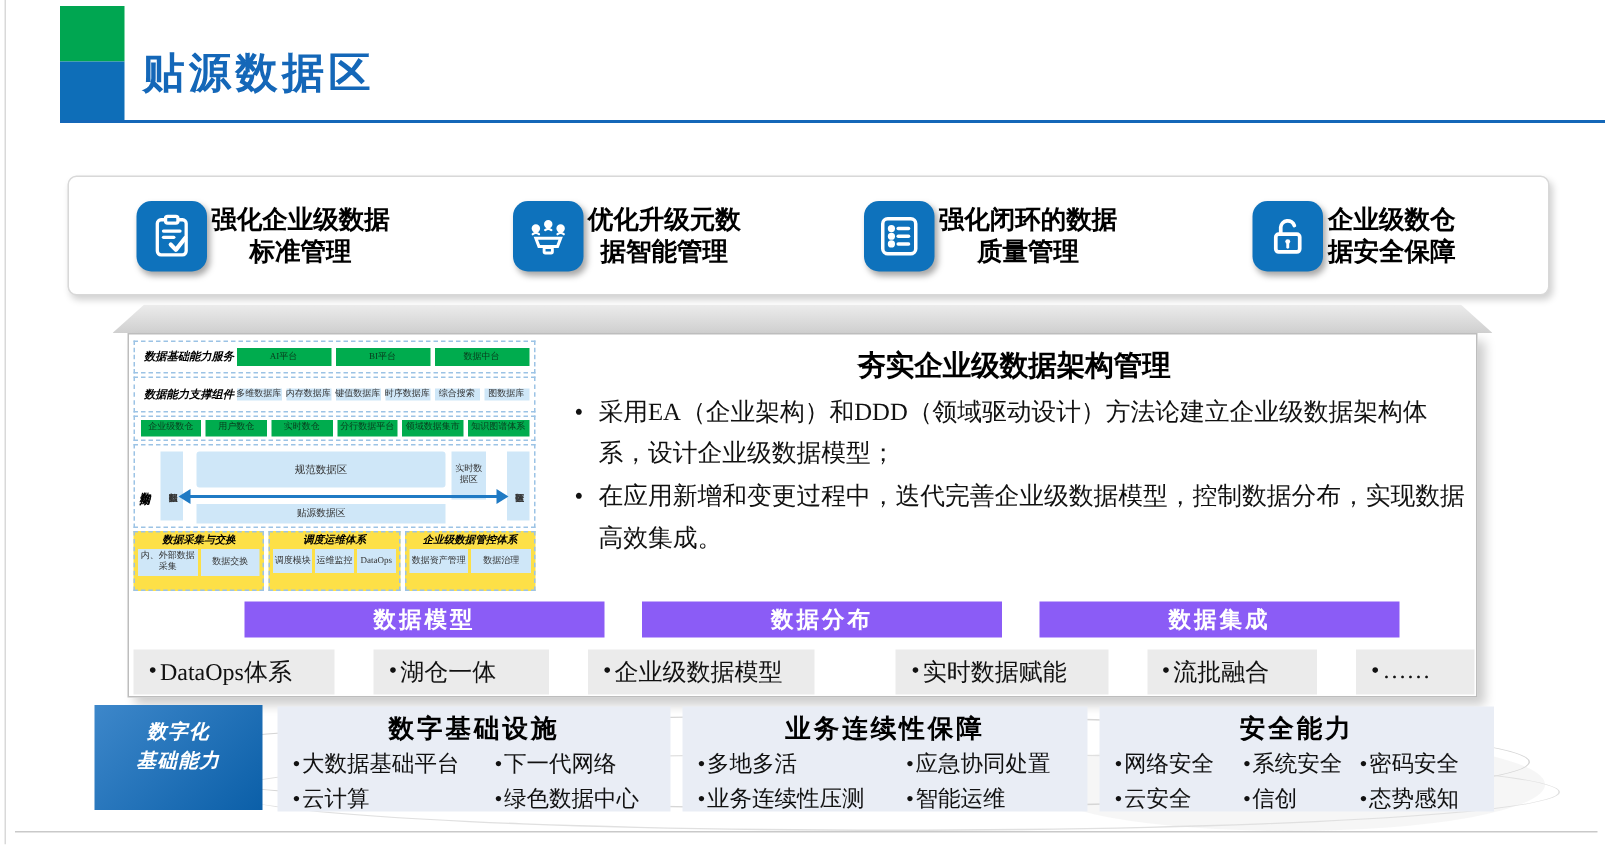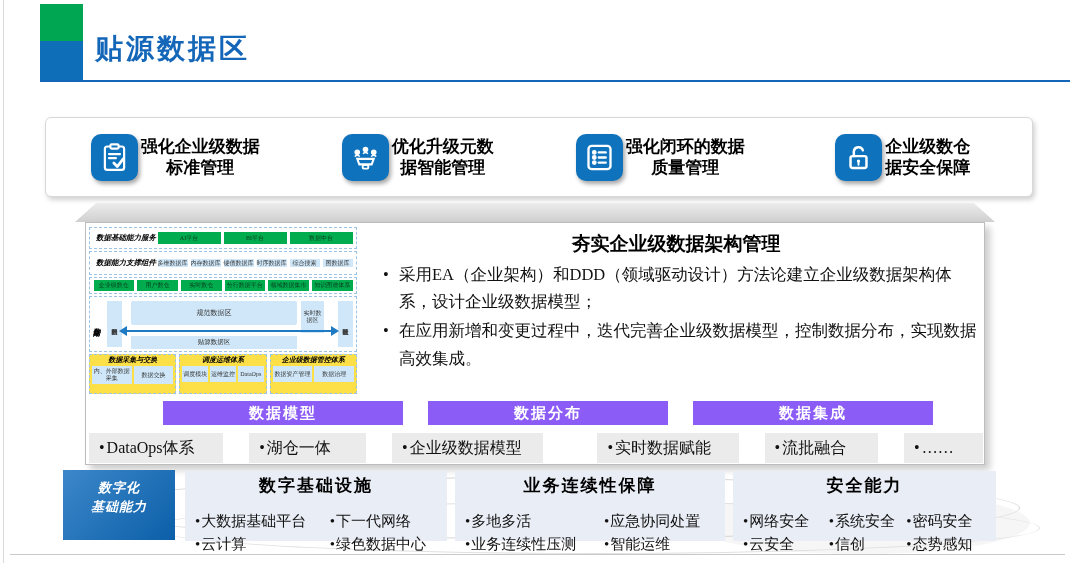"数字基础设施" .found-title { margin-bottom: 14px -> 3px }
